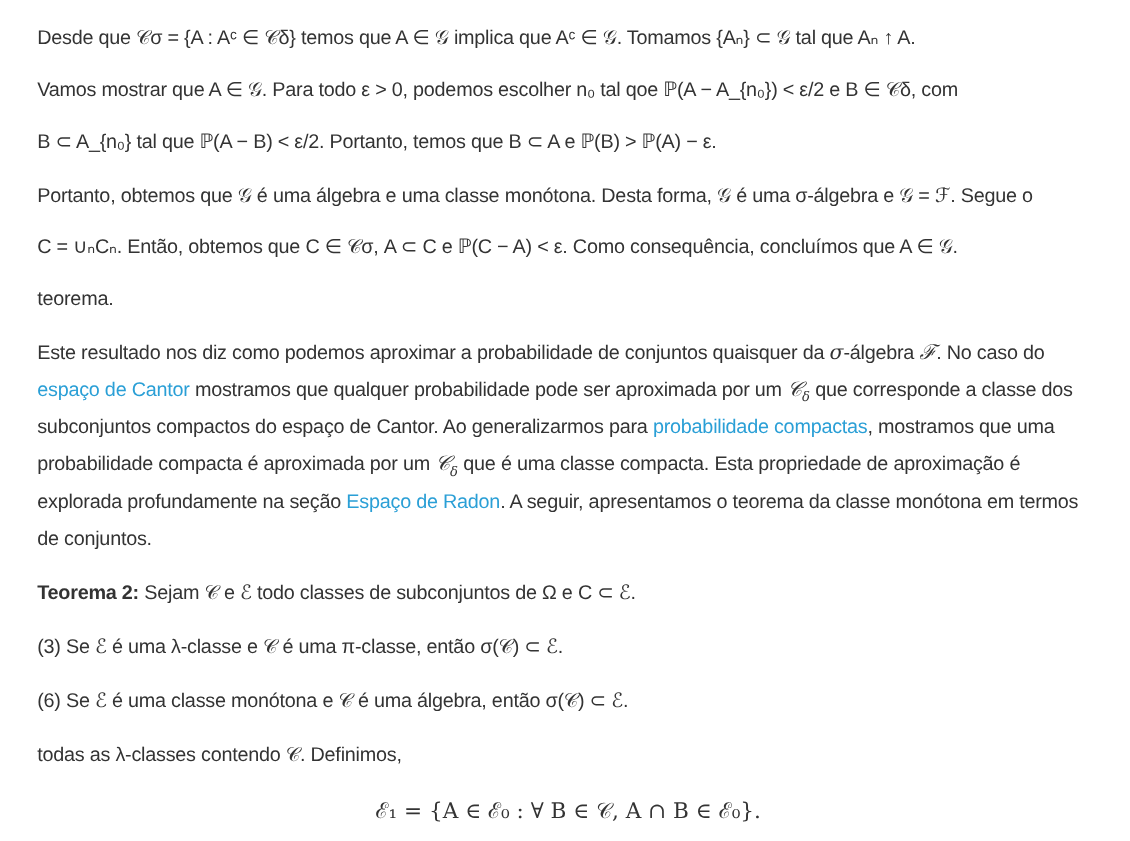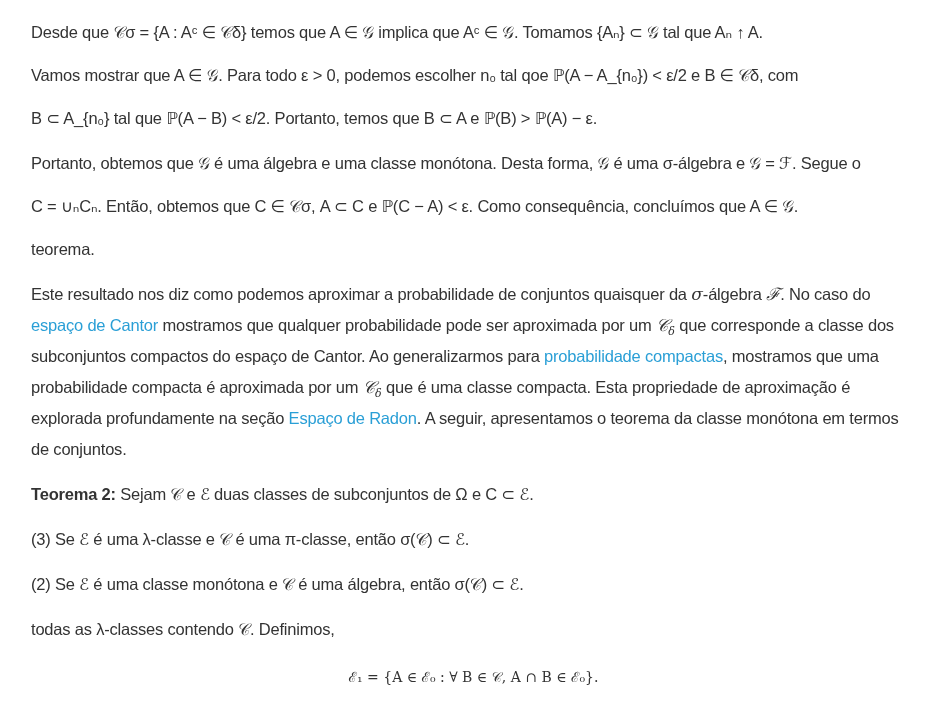"Sejam 𝒞 e ℰ duas" span { text: duas -> todo }
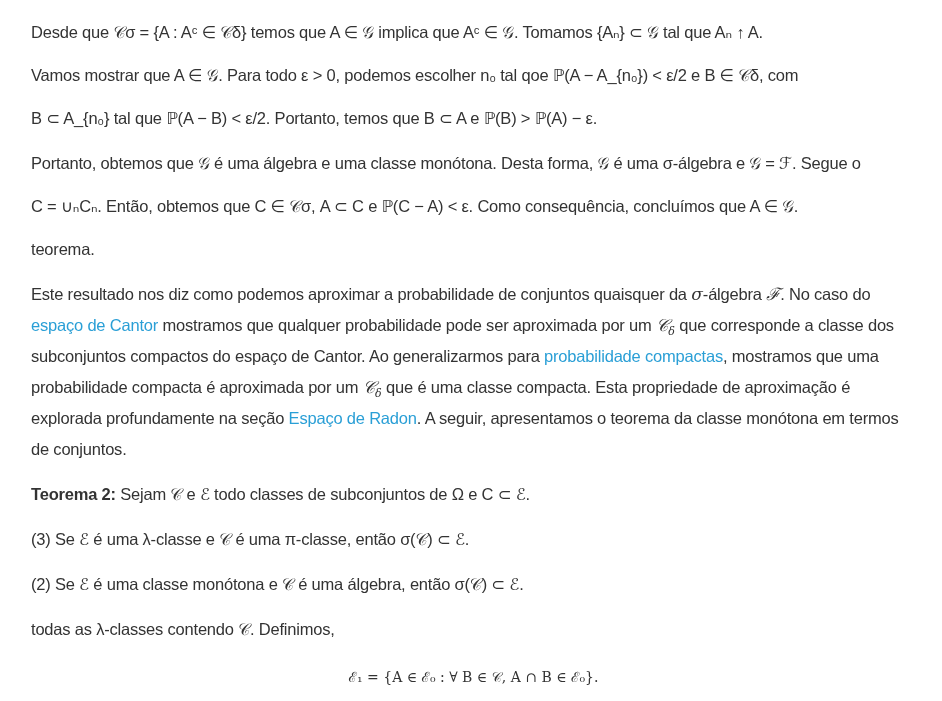"(2) Se ℰ é uma" p { text: 2 -> 6 }
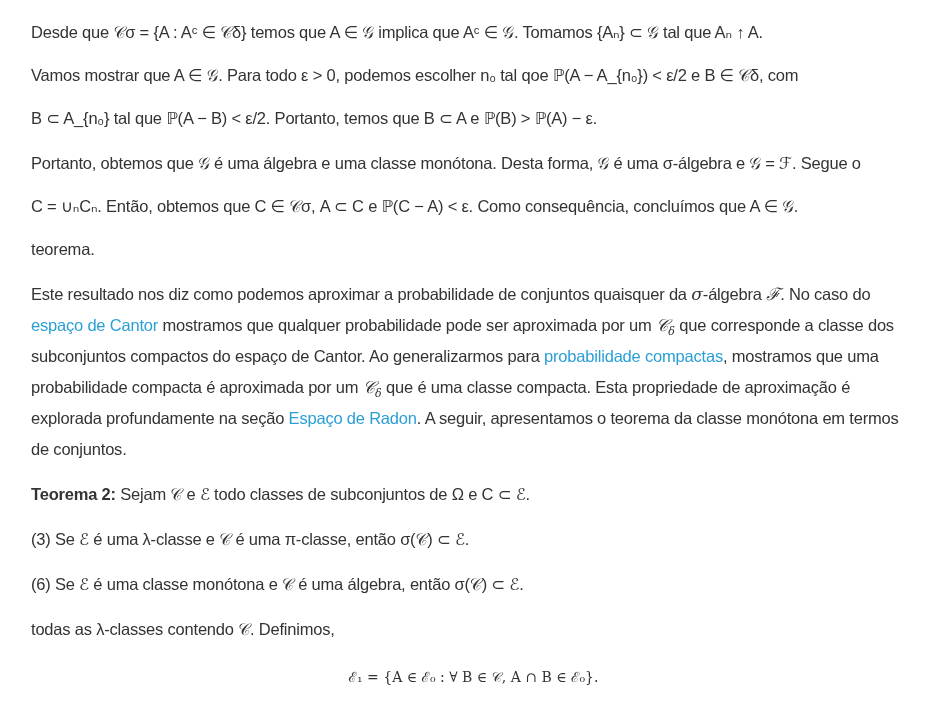"ℰ₁ = {A ∈ ℰ₀" .display { font-size: 14px -> 18px }
